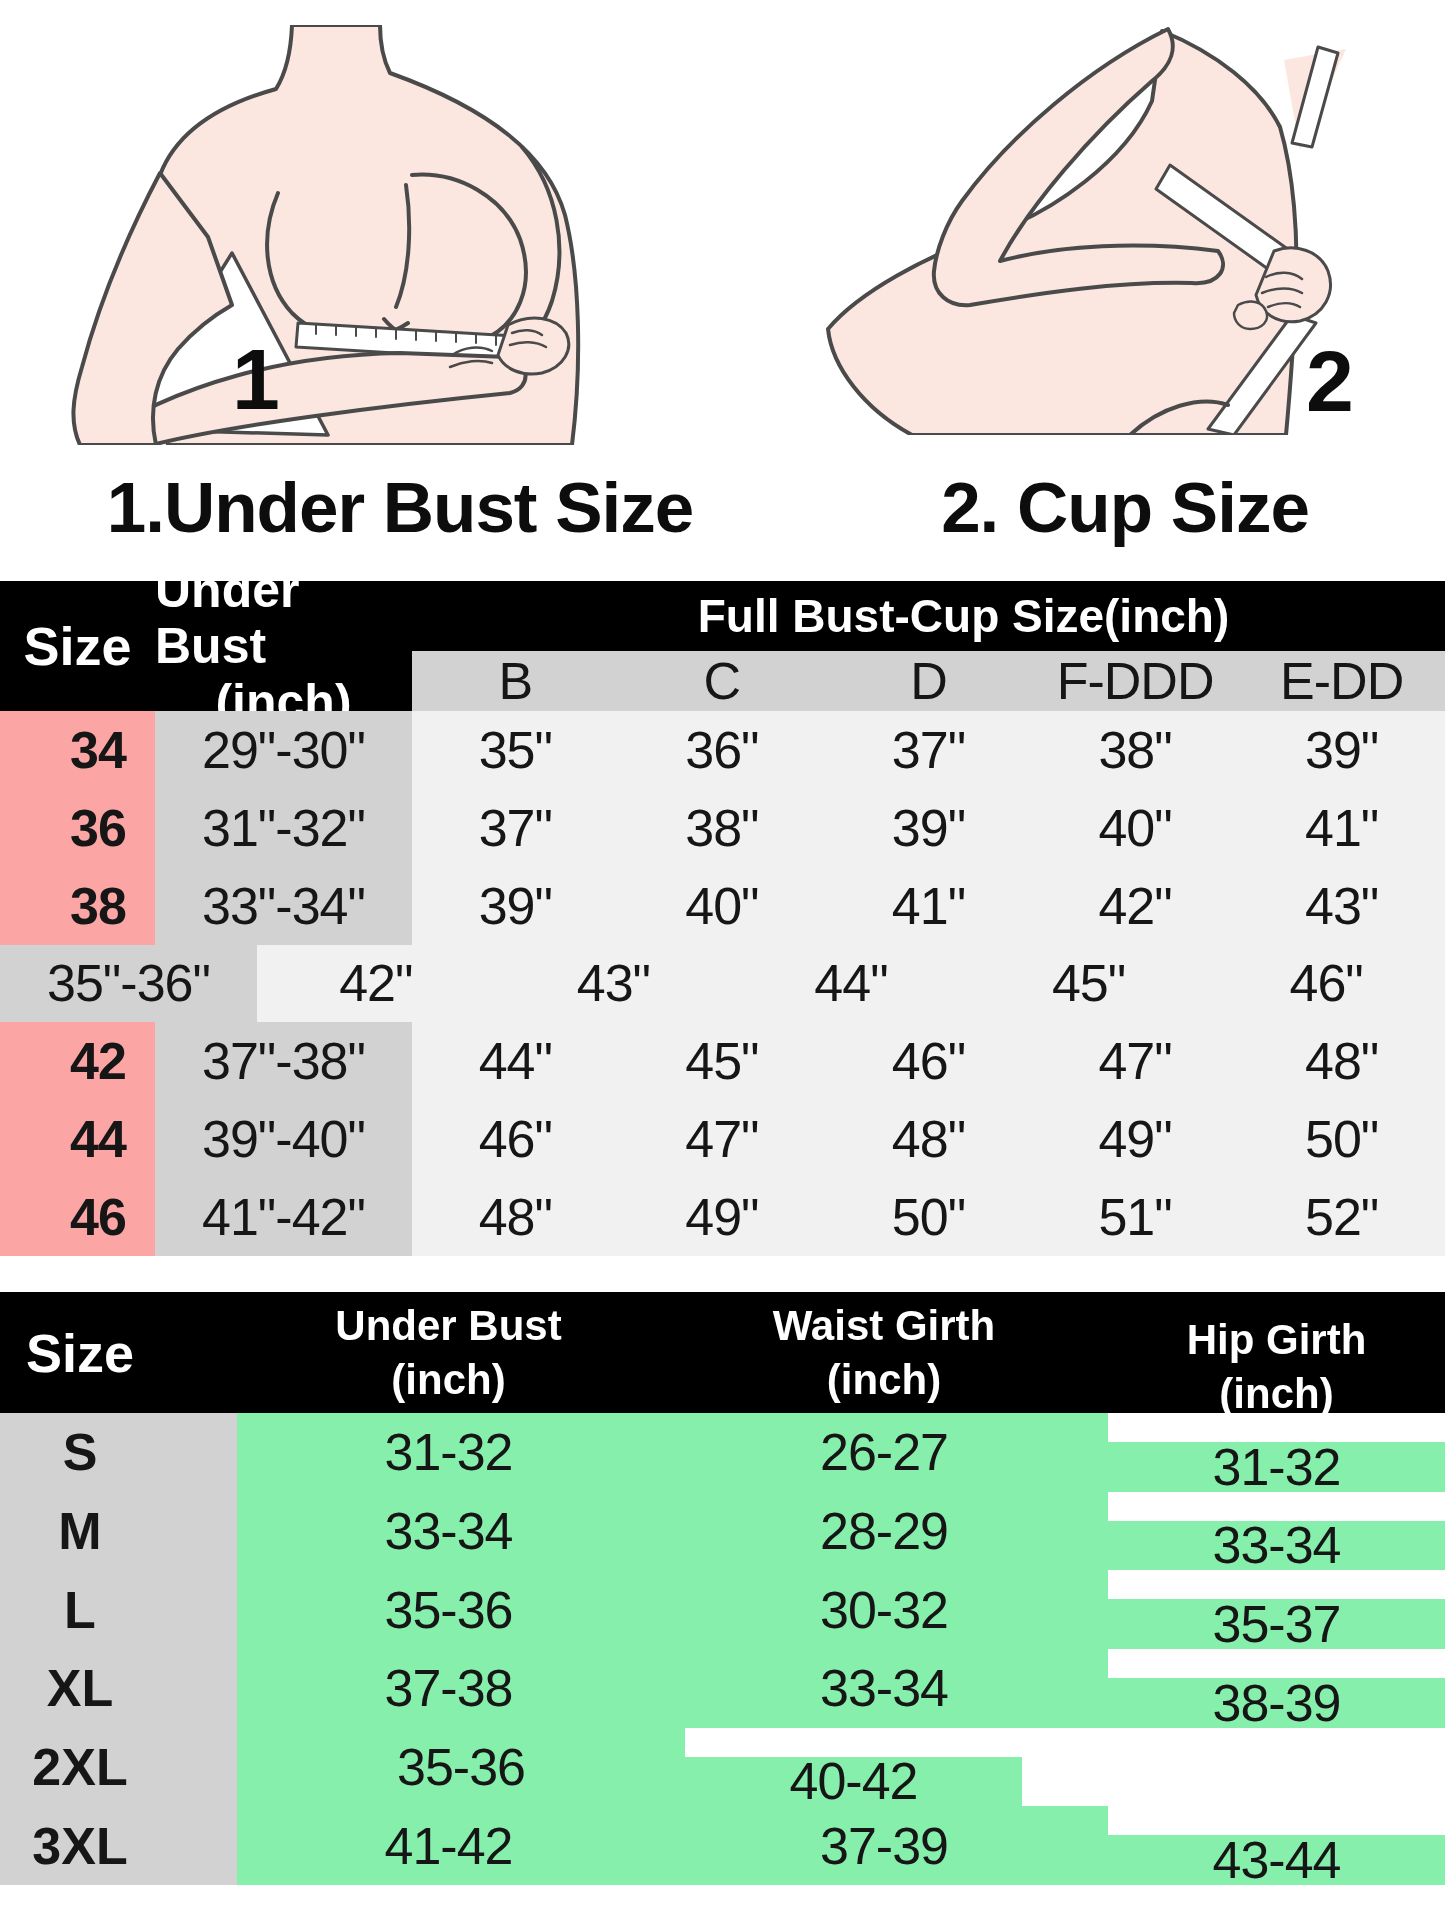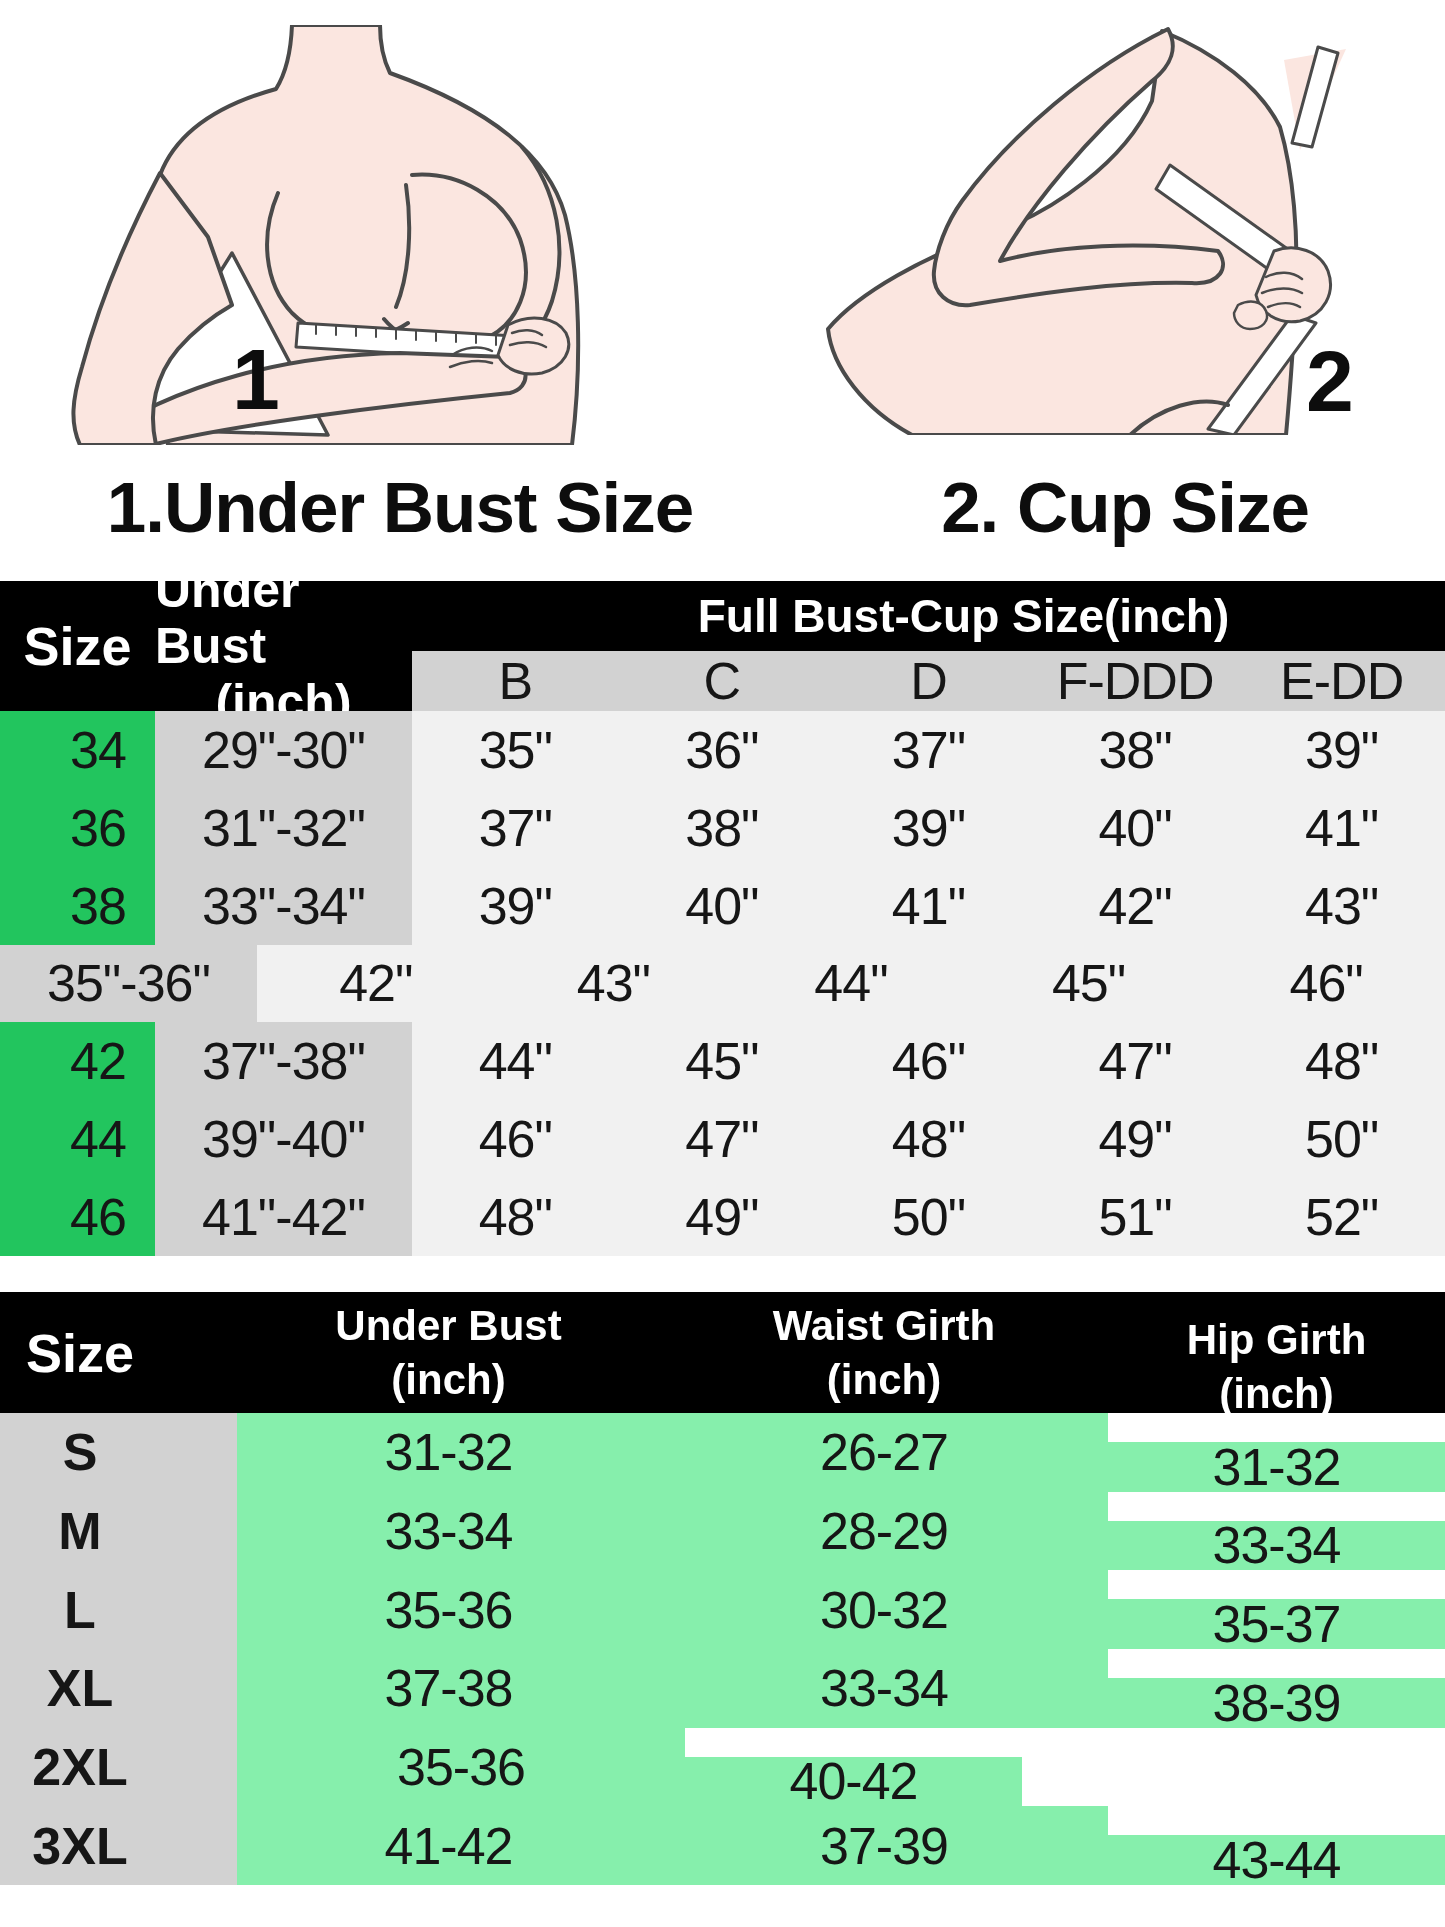"34" .c-size { background: #22c55e -> #fca5a5; font-weight: normal -> bold }
